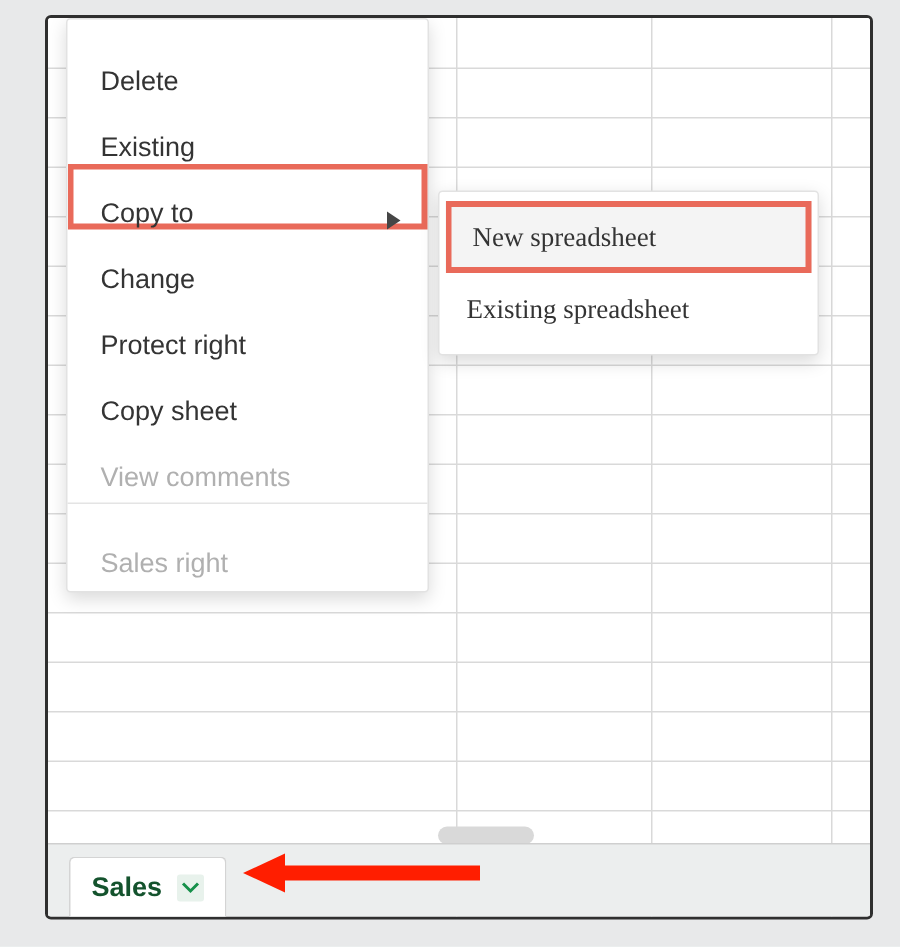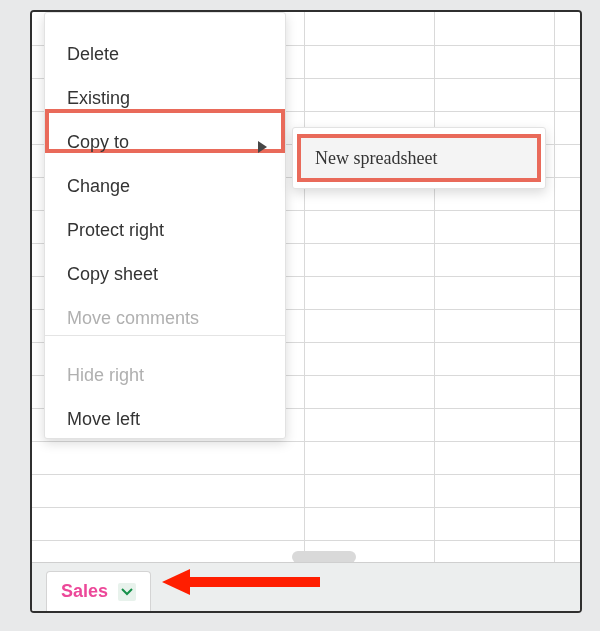"Existing spreadsheet" div.sub-item { html: none -> <div> <span>Existing spreadsheet</span> </div> }
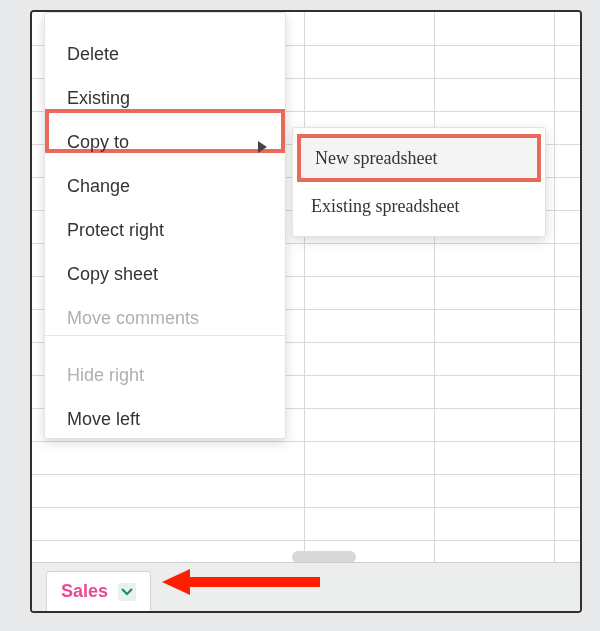"Move comments" span { text: Move -> View }
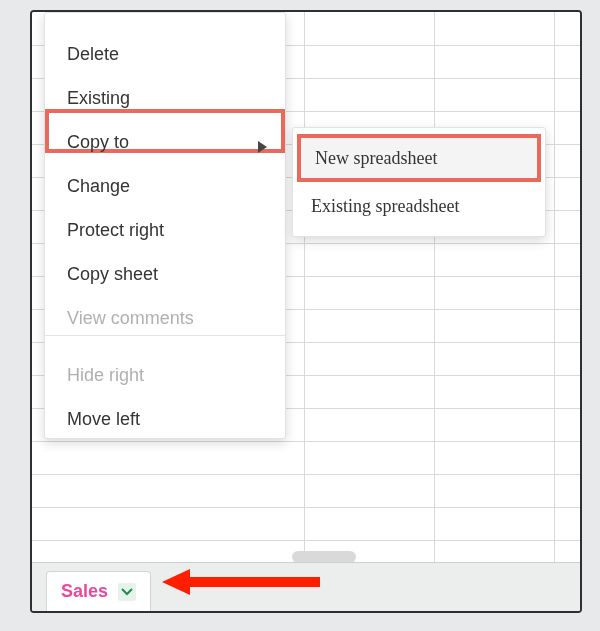"Hide right" span { text: Hide -> Sales }
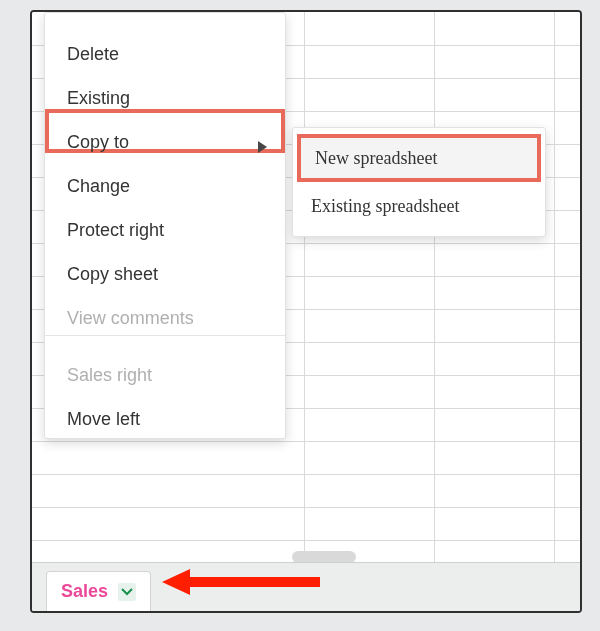"Move left" div.ctx-item { html: <div> <span>Move left</span> </div> -> none }
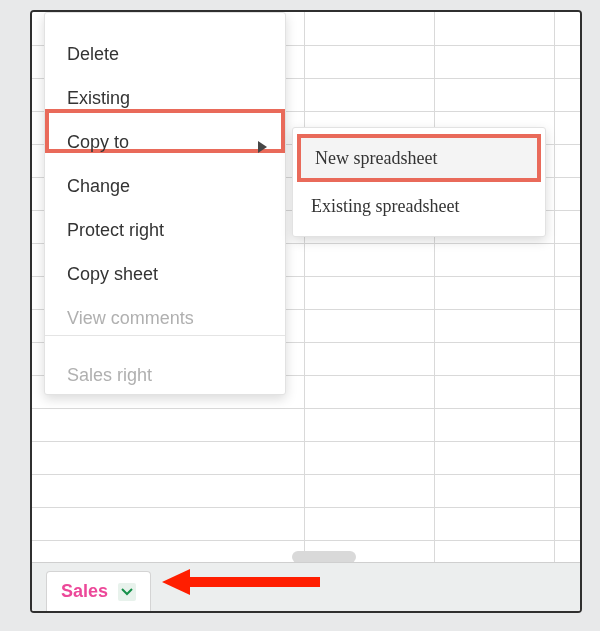"Sales" .sheet-tab { color: #ec4899 -> #14532d }
